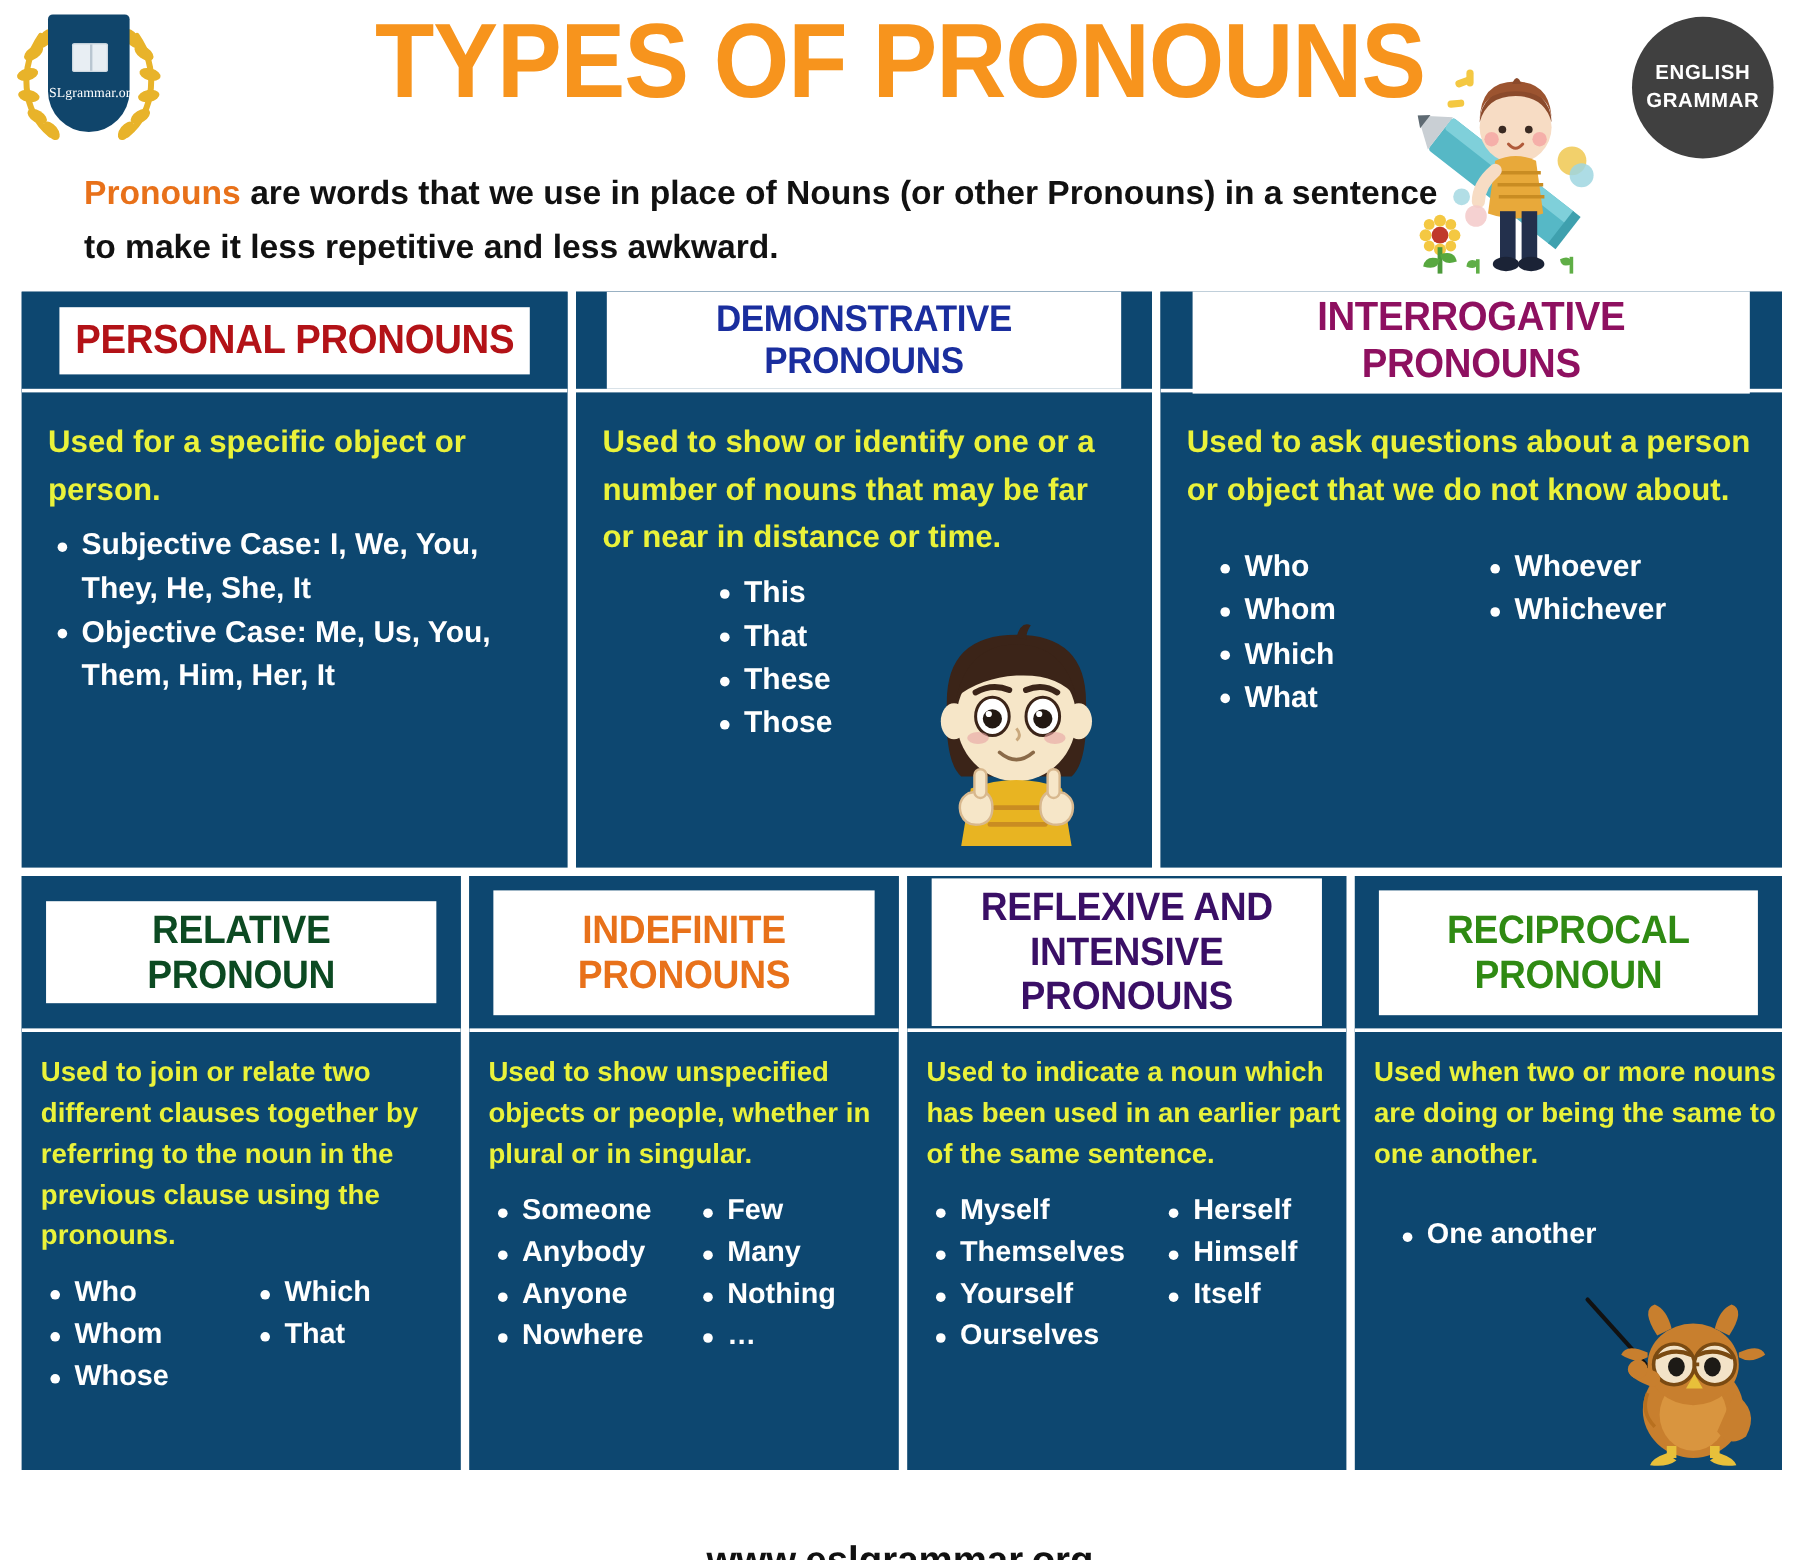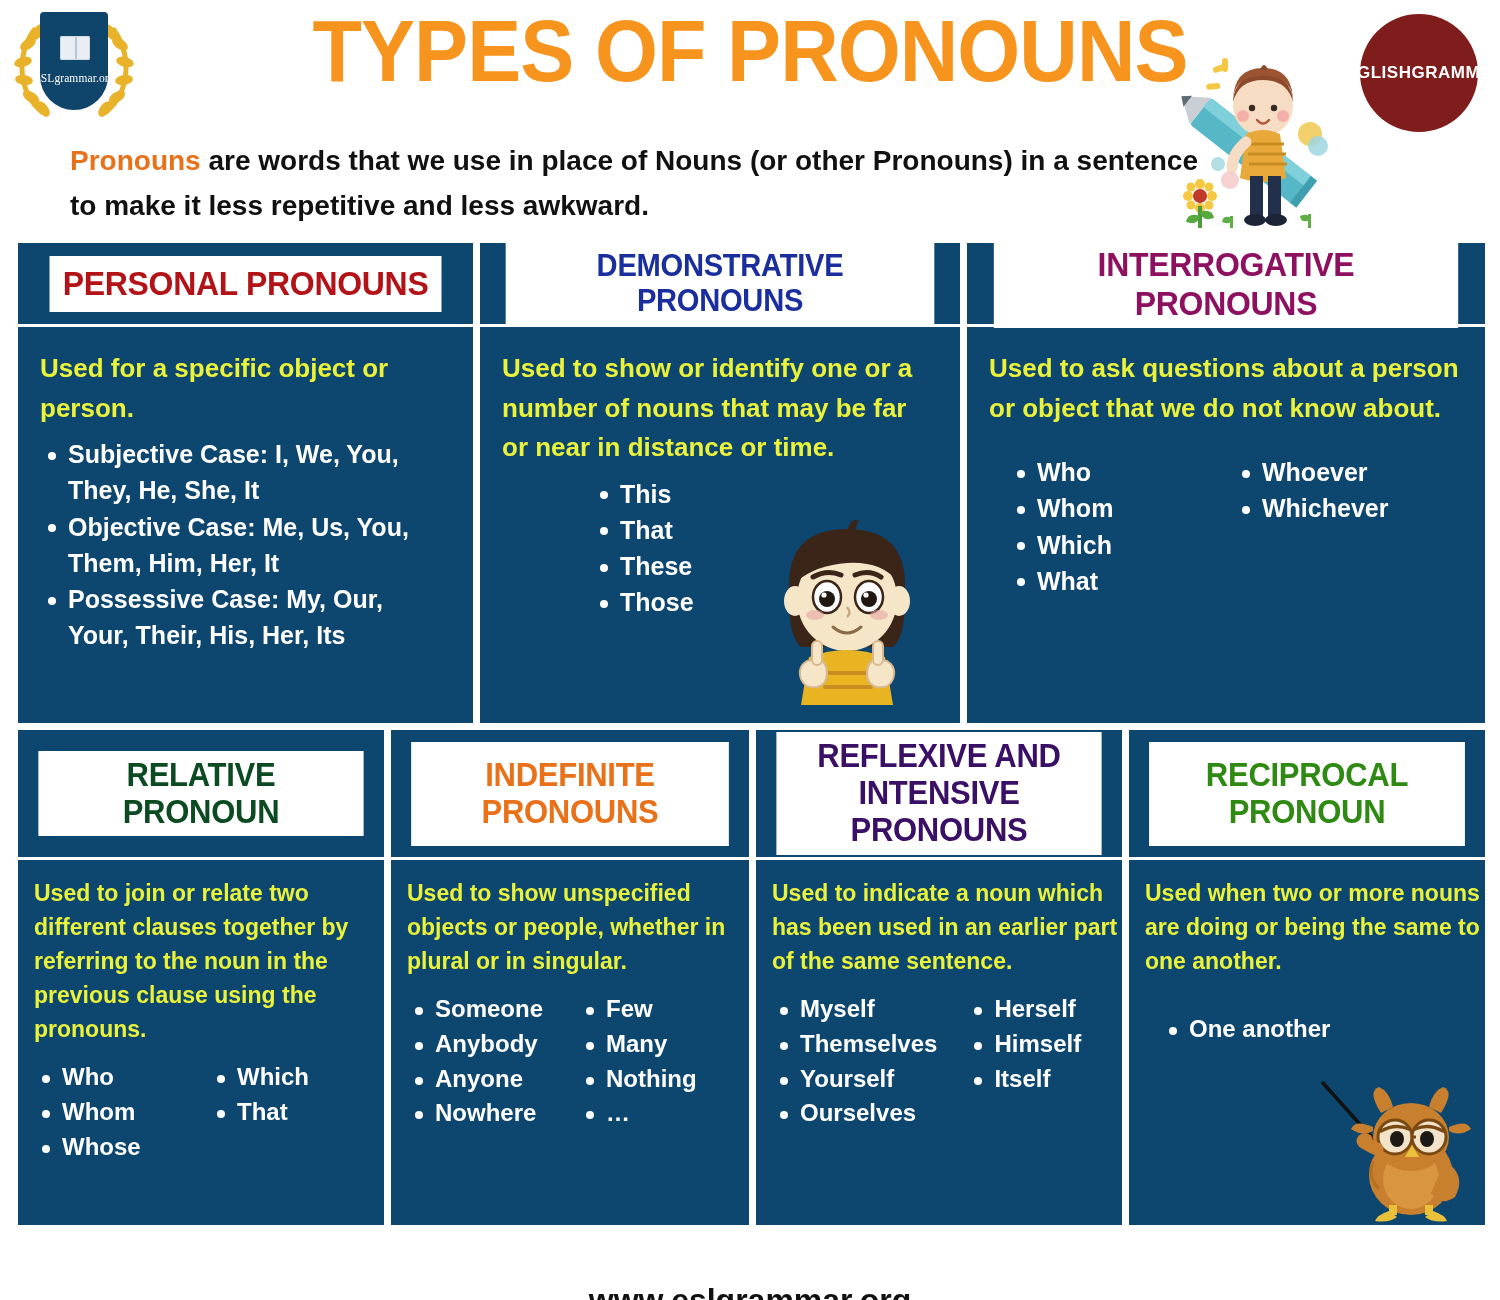"ENGLISH" .badge-circle { background: #7f1d1d -> #404040; flex-direction: row -> column }
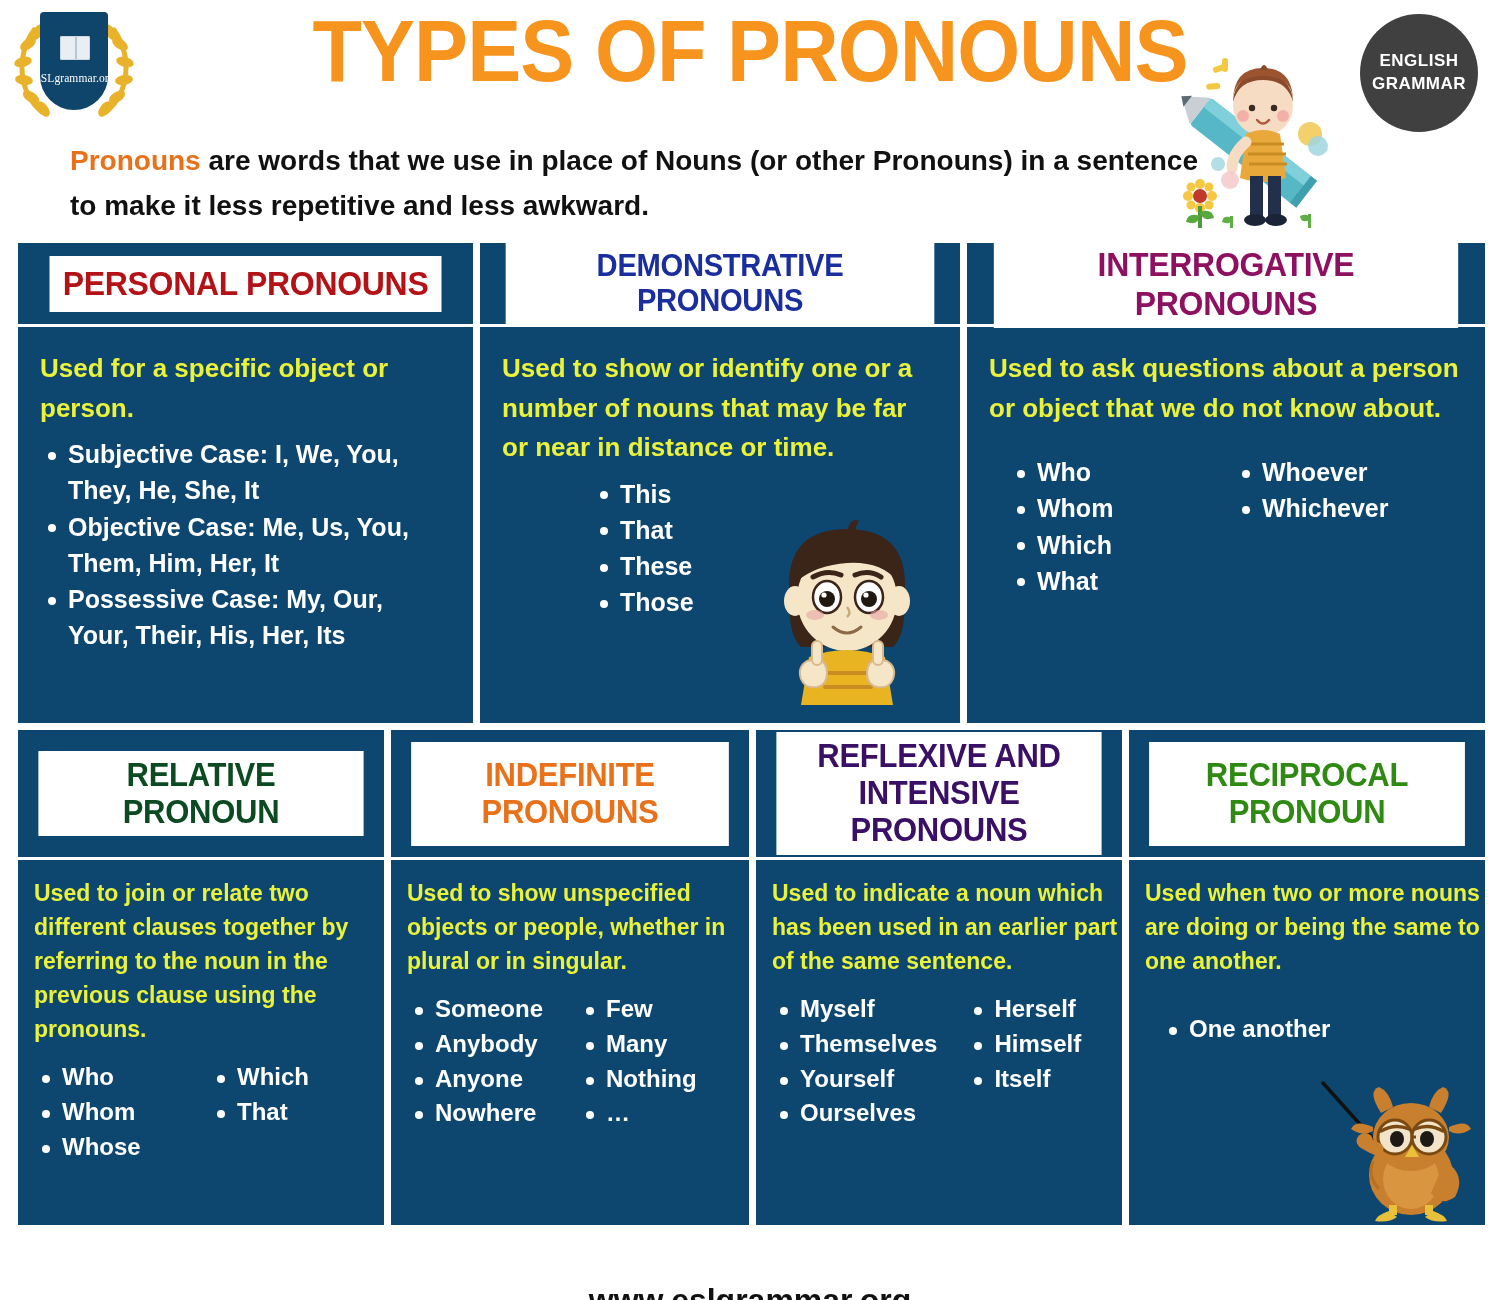"Possessive Case: My, Our, Your," li { html: <li>Possessive Case: My, Our, Your, Their, His, Her, Its</li> -> none }
